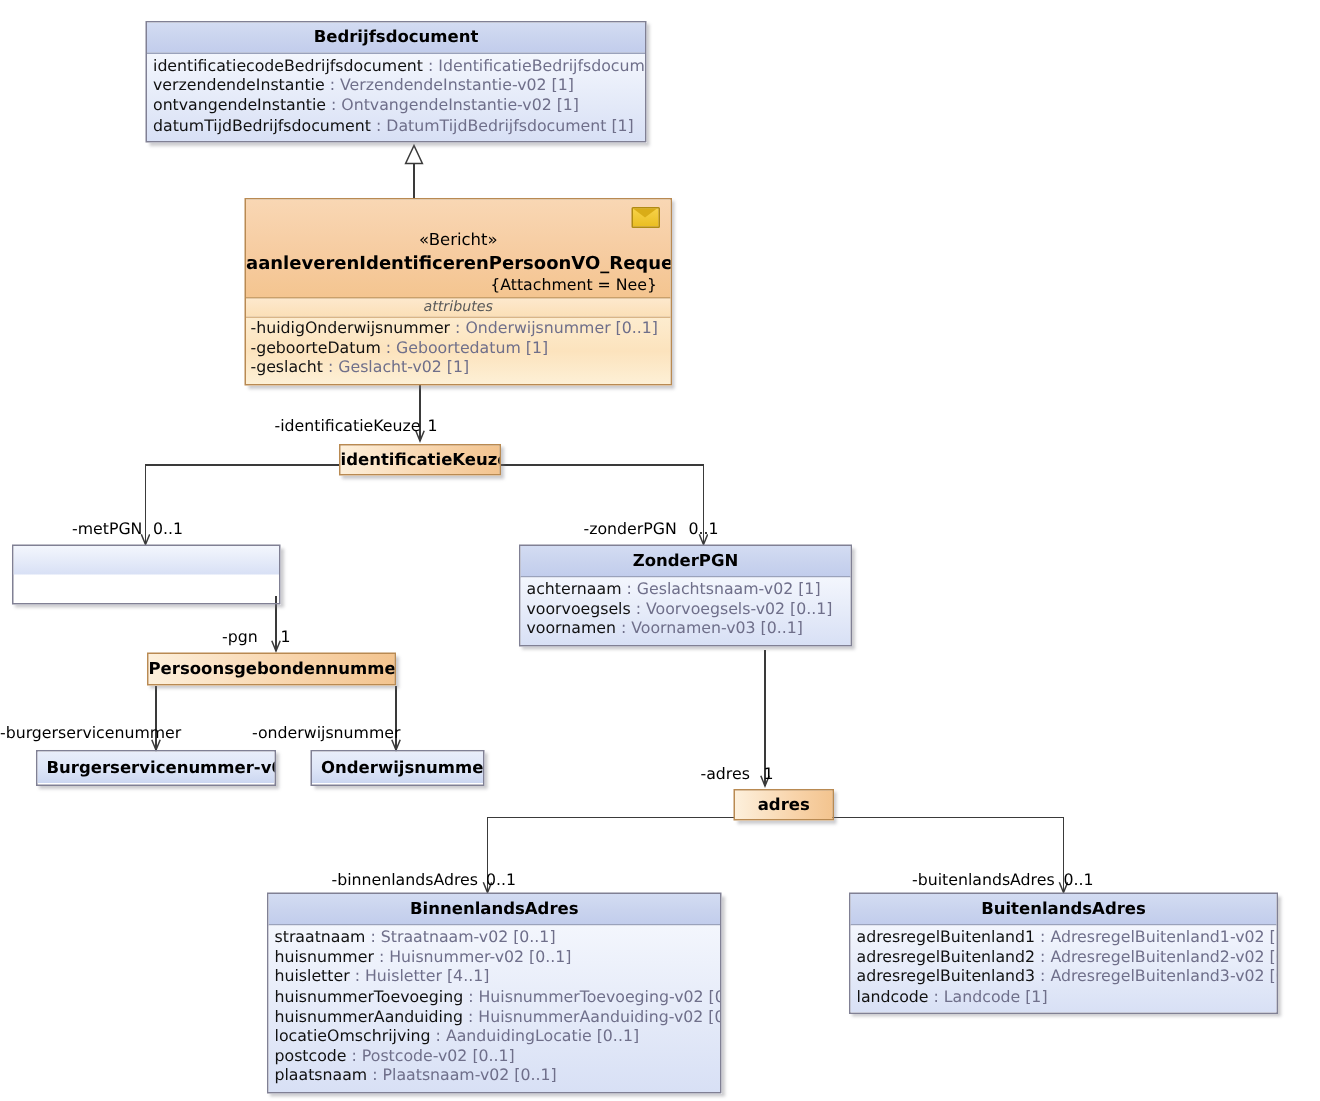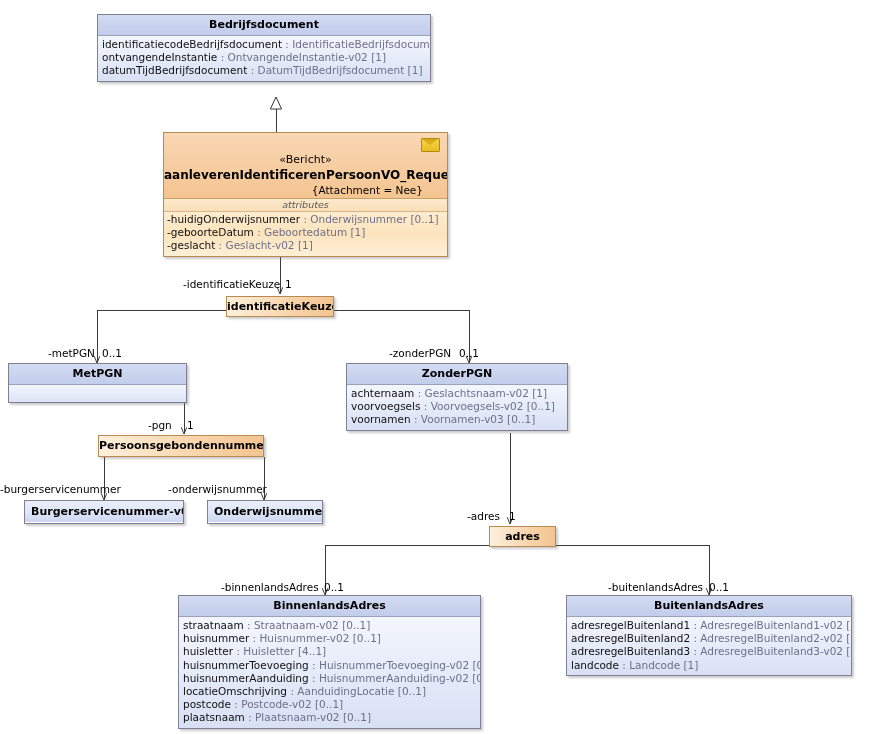"verzendendeInstantie :" div.attr { html: none -> <div><span>verzendendeInstantie</span><span> : </span><span>VerzendendeInstantie-v02 [1]</span></div> }
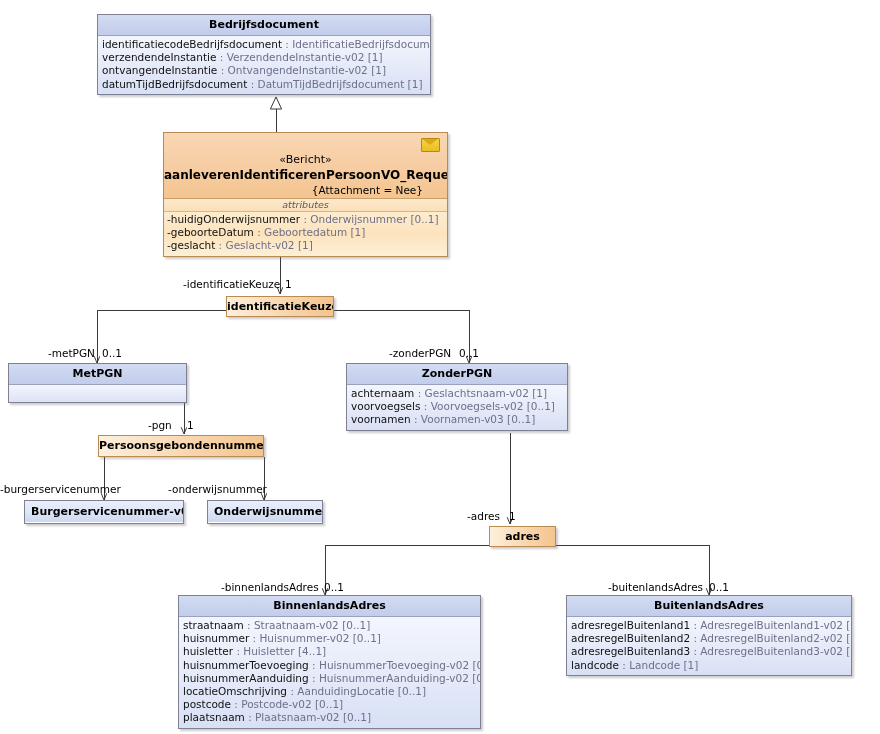"{Attachment = Nee}" .node.bericht .tagged { padding-right: 24px -> 9px }
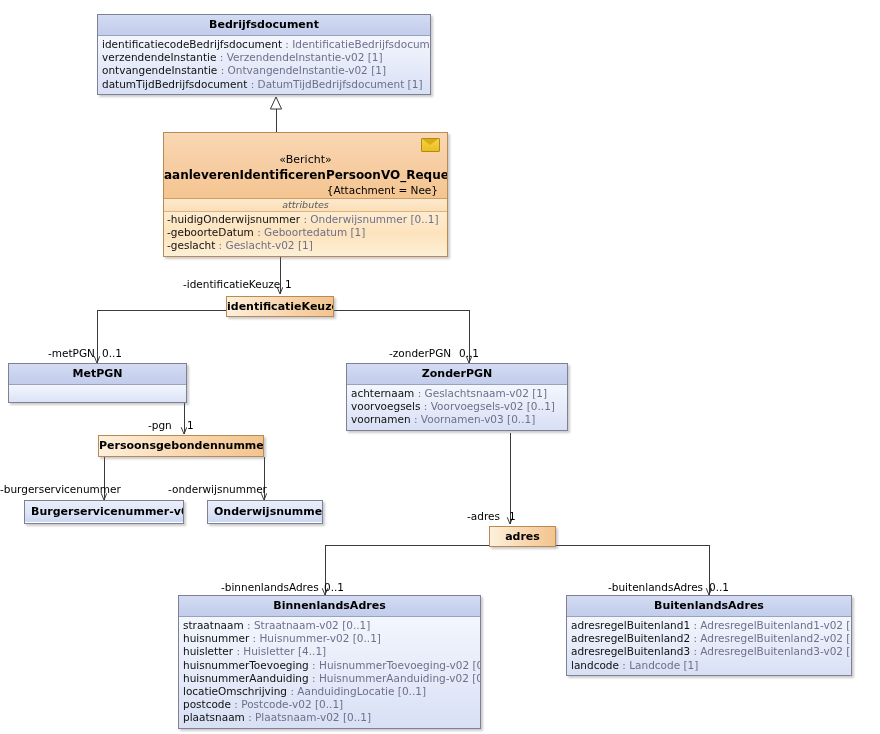"MetPGN" div.hdr { html: <div>MetPGN</div> -> none }
